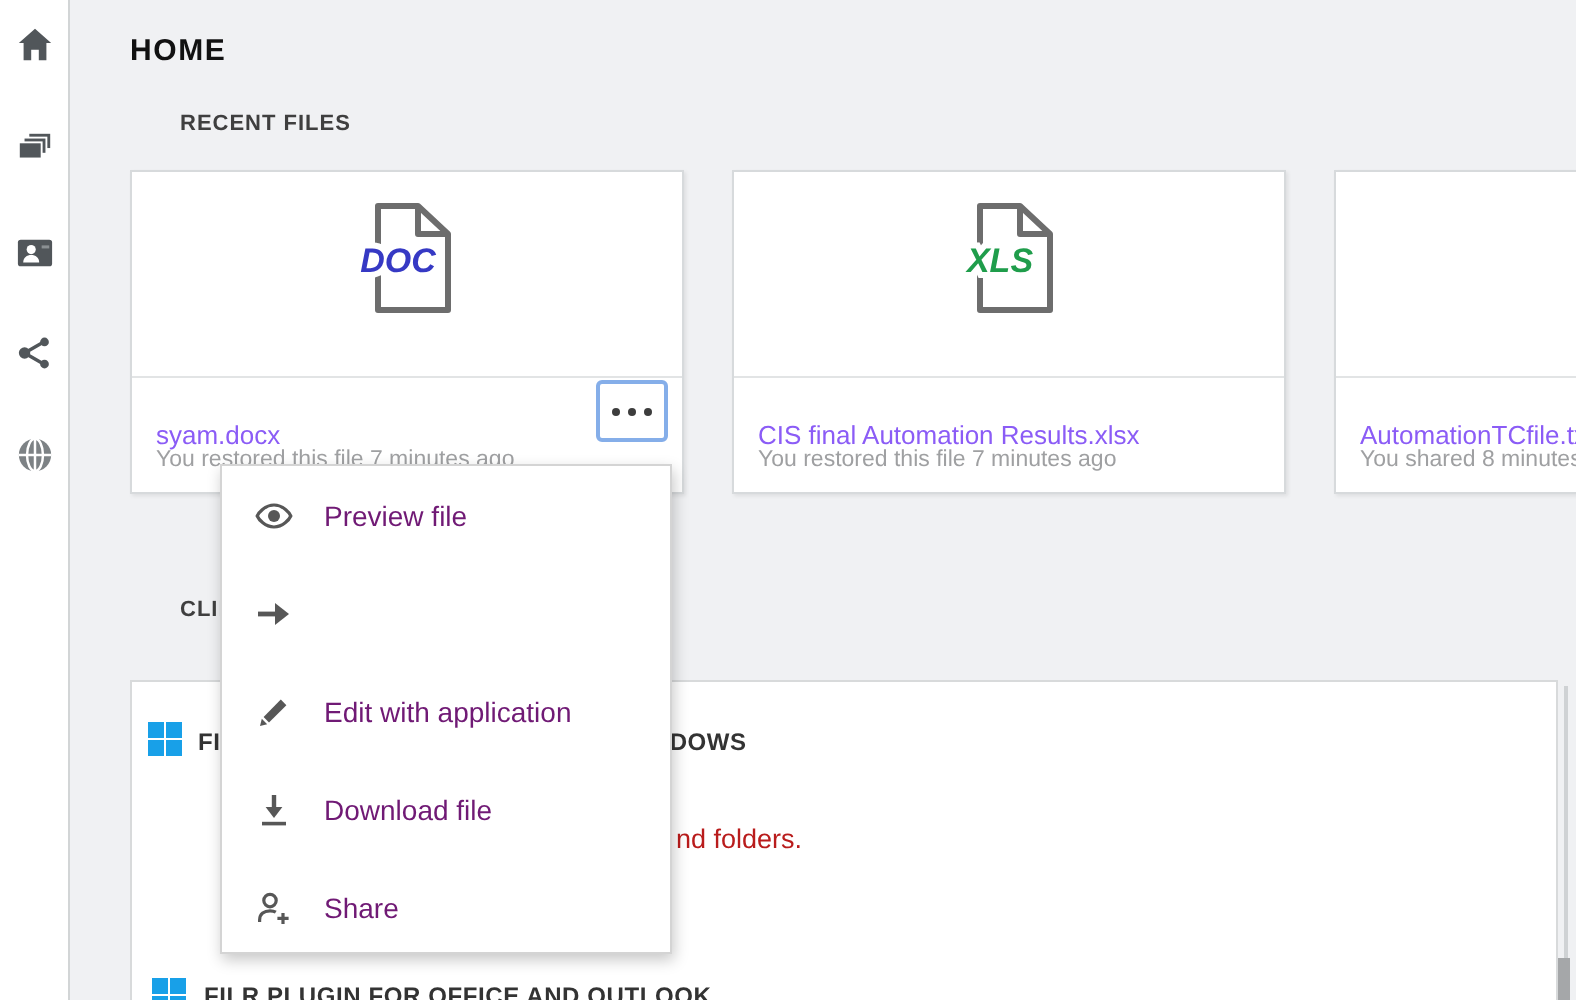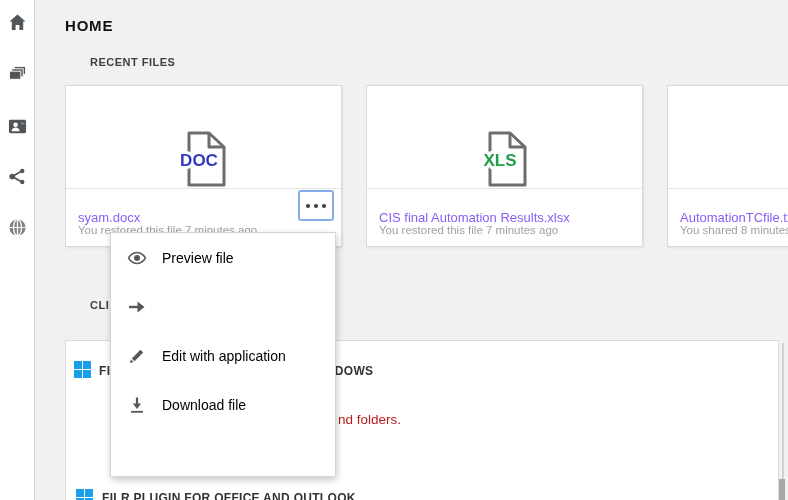"DOC" .card-img { align-items: flex-end -> flex-start; font-style: none -> italic }
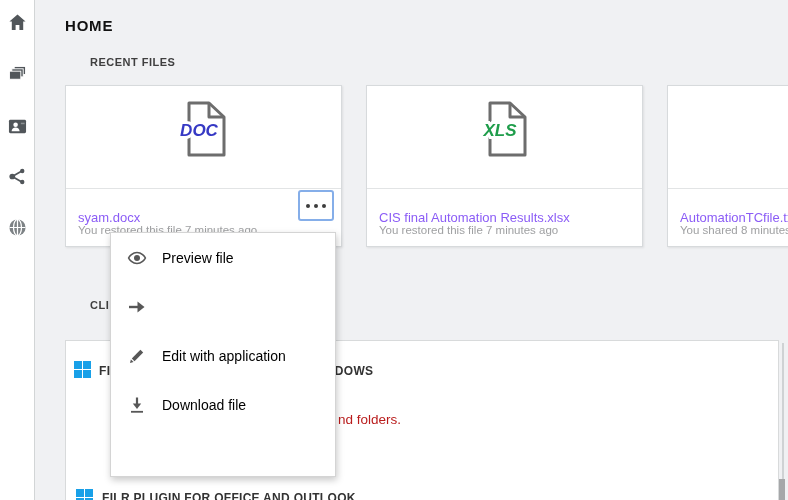"Preview file" .mi-label { color: #000000 -> #701a75 }
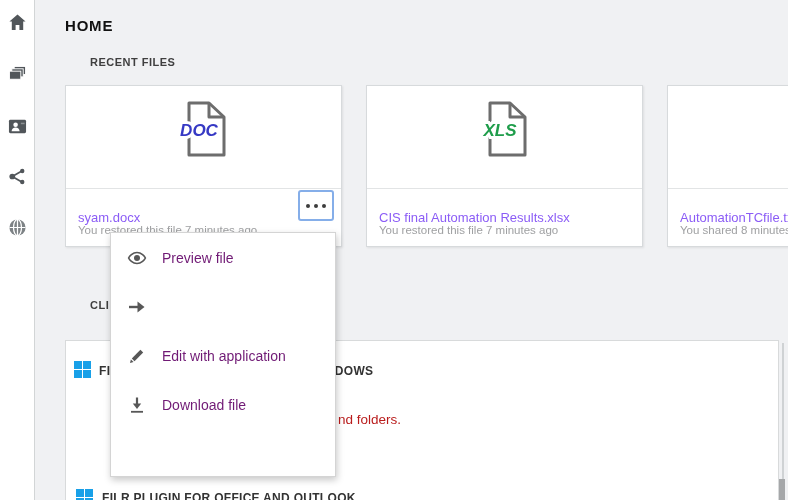"Share" div.menu-item { html: none -> <div> <span> <svg> <circle></circle> <path></path> <path></path> </svg> </span> <span>Share</span> </div> }
